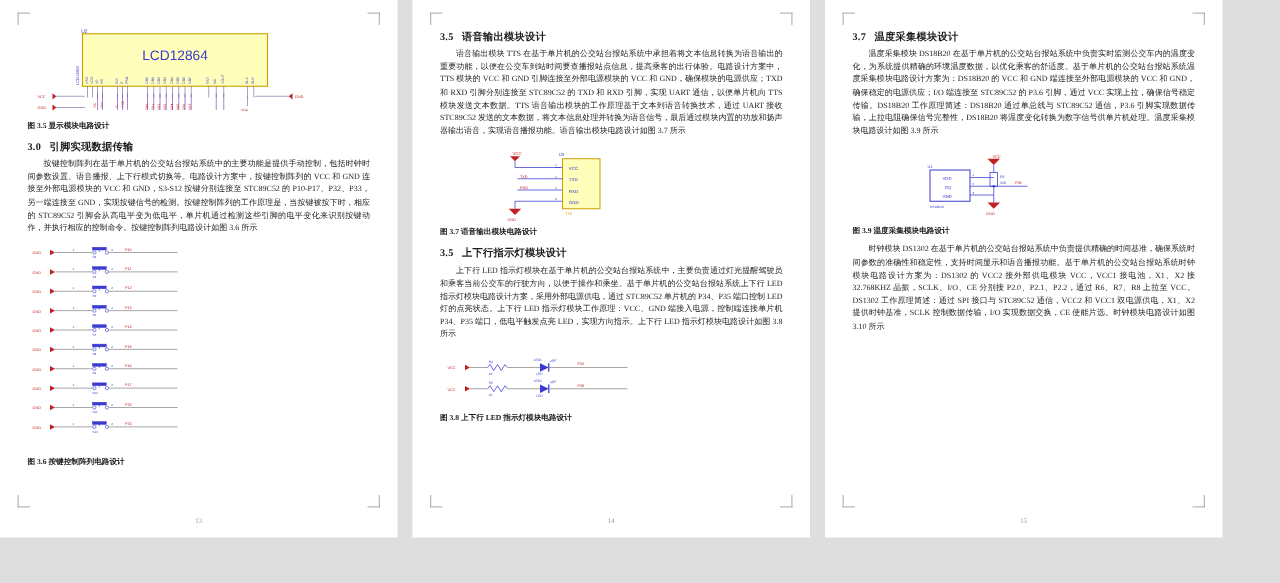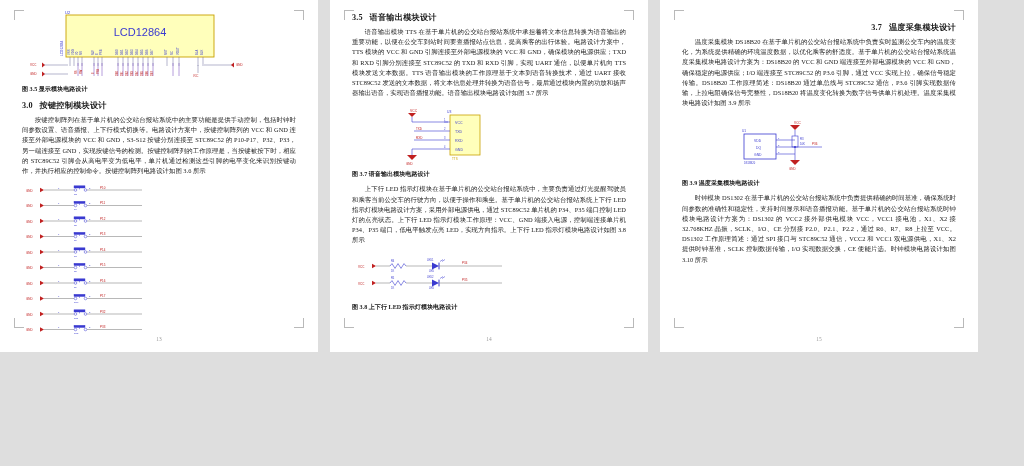"3.5 语音输出模块设计" .page { height: 352px -> 430px; padding: 2px 22px 0 22px -> 14px 22px 0 22px }
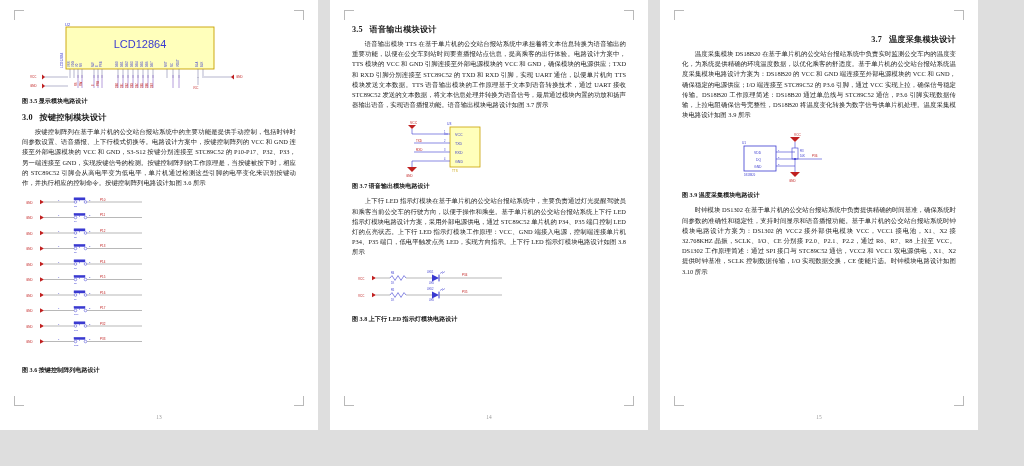"3.7 温度采集模块设计" h2.head { margin-top: 20px -> 10px; text-align: right -> none }
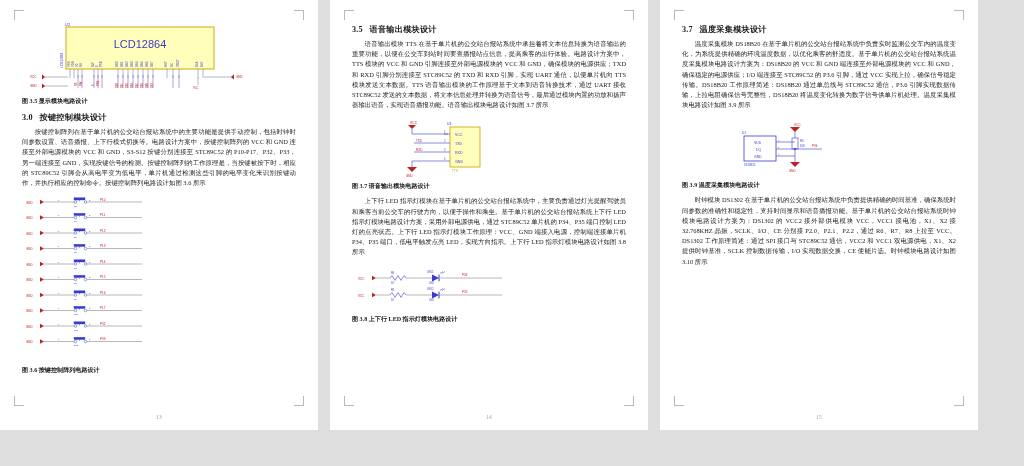"按键控制模块设计" span { text: 按键控制模块设计 -> 引脚实现数据传输 }
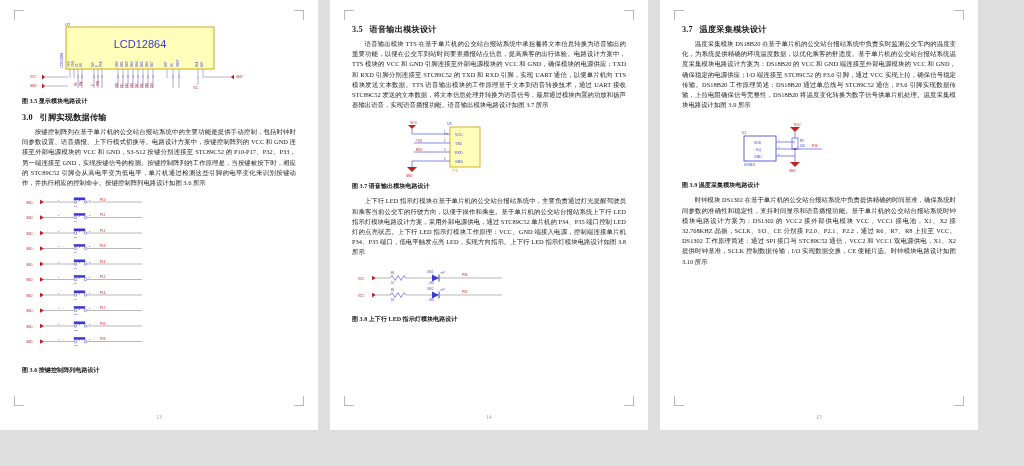"3.5 上下行指示灯模块设计" h2.head { html: none -> <h2> <span>3.5</span> &nbsp; <span>上下行指示灯模块设计</span> </h2> }
